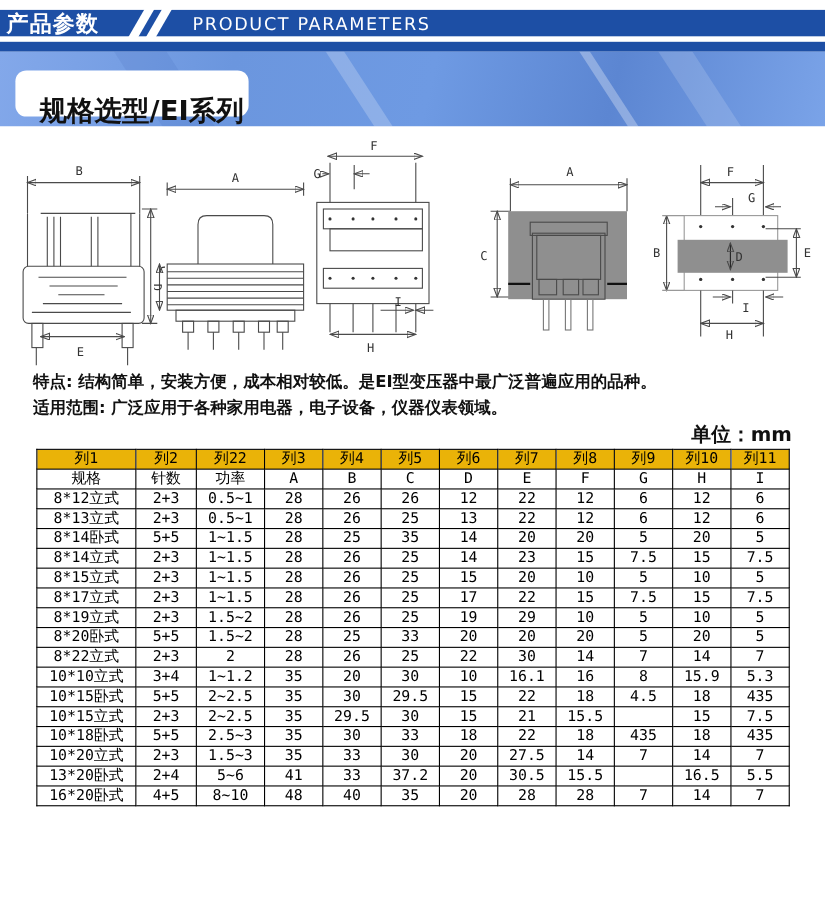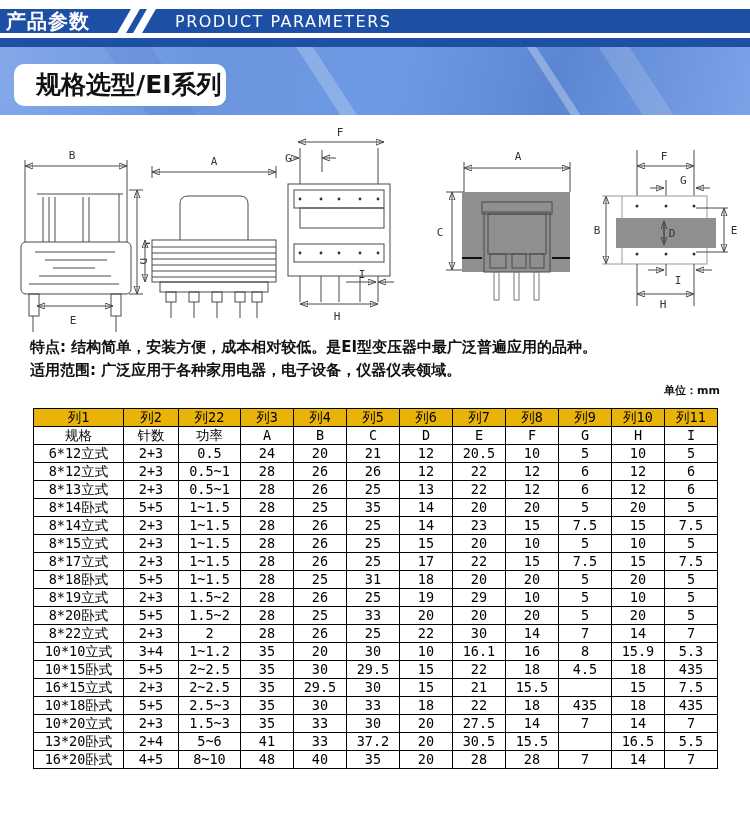"规格选型/EI系列" .banner-title { margin-top: none -> 16px }
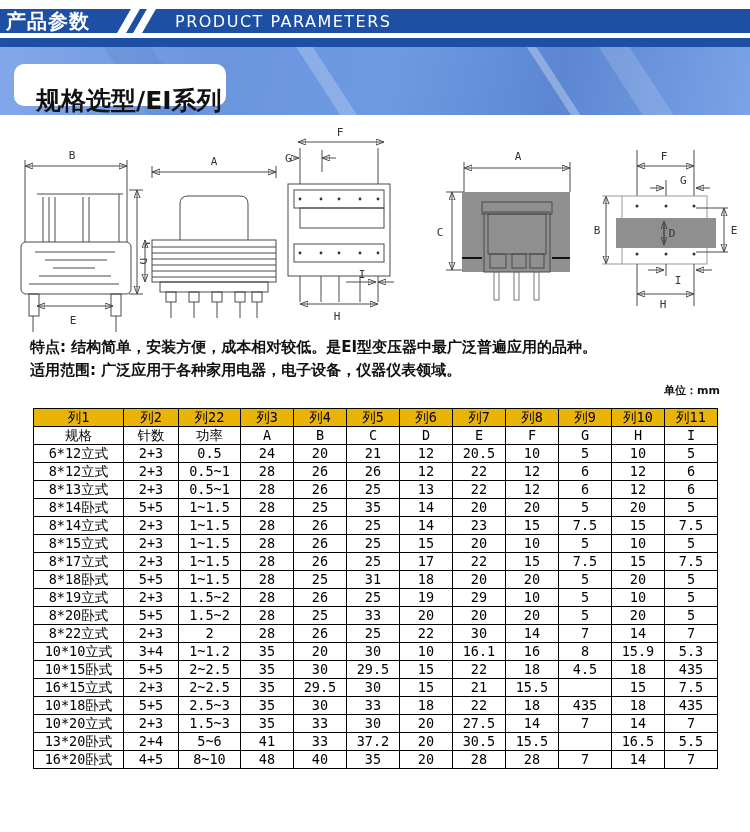"单位：mm" .unit { font-size: 11px -> 18px }
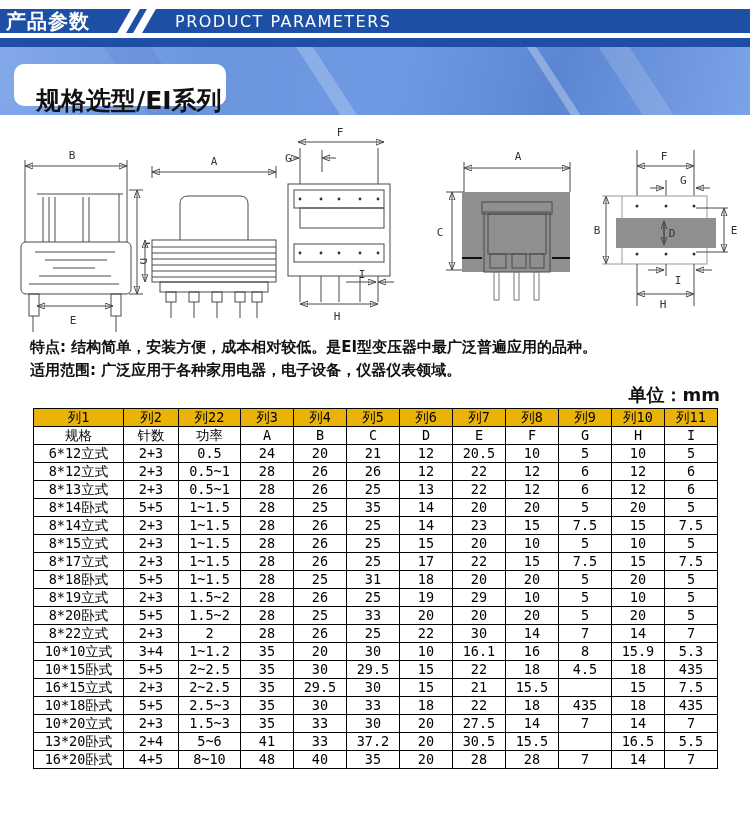"6*12立式" tr { html: <tr> <td>6*12立式</td> <td>2+3</td> <td>0.5</td> <td>24</td> <td>20</td> <td>21</td> <td>12</td> <td>20.5</td> <td>10</td> <td>5</td> <td>10</td> <td>5</td> </tr> -> none }
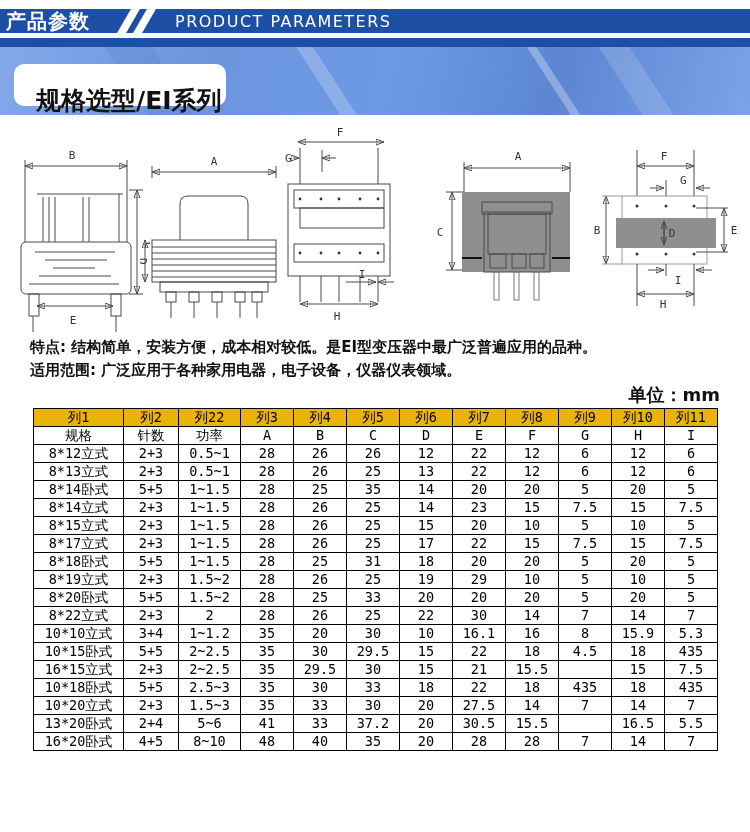"8*18卧式" tr { html: <tr> <td>8*18卧式</td> <td>5+5</td> <td>1~1.5</td> <td>28</td> <td>25</td> <td>31</td> <td>18</td> <td>20</td> <td>20</td> <td>5</td> <td>20</td> <td>5</td> </tr> -> none }
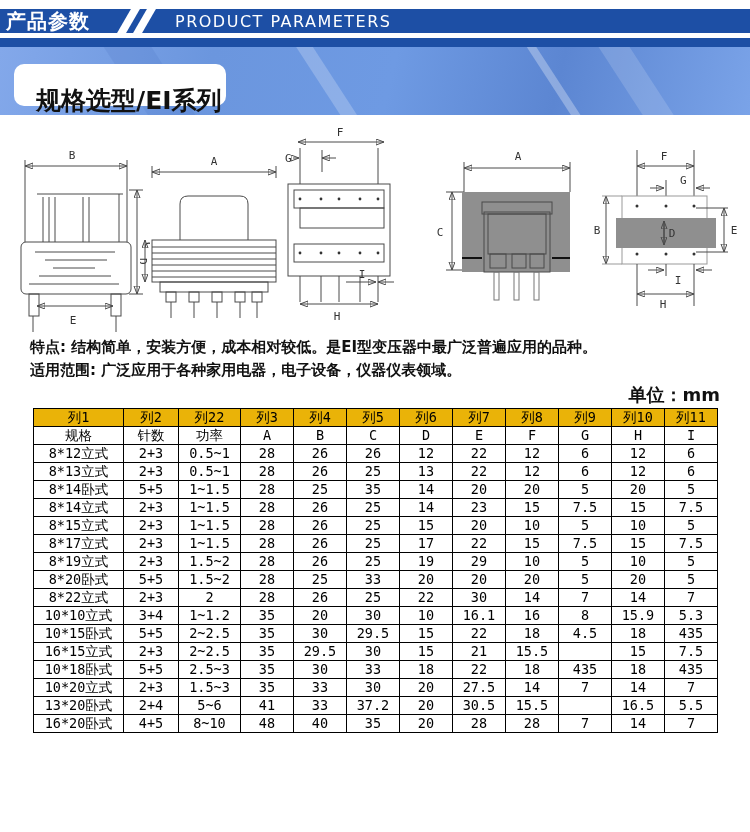"16*15立式" td { text: 16 -> 10 }
